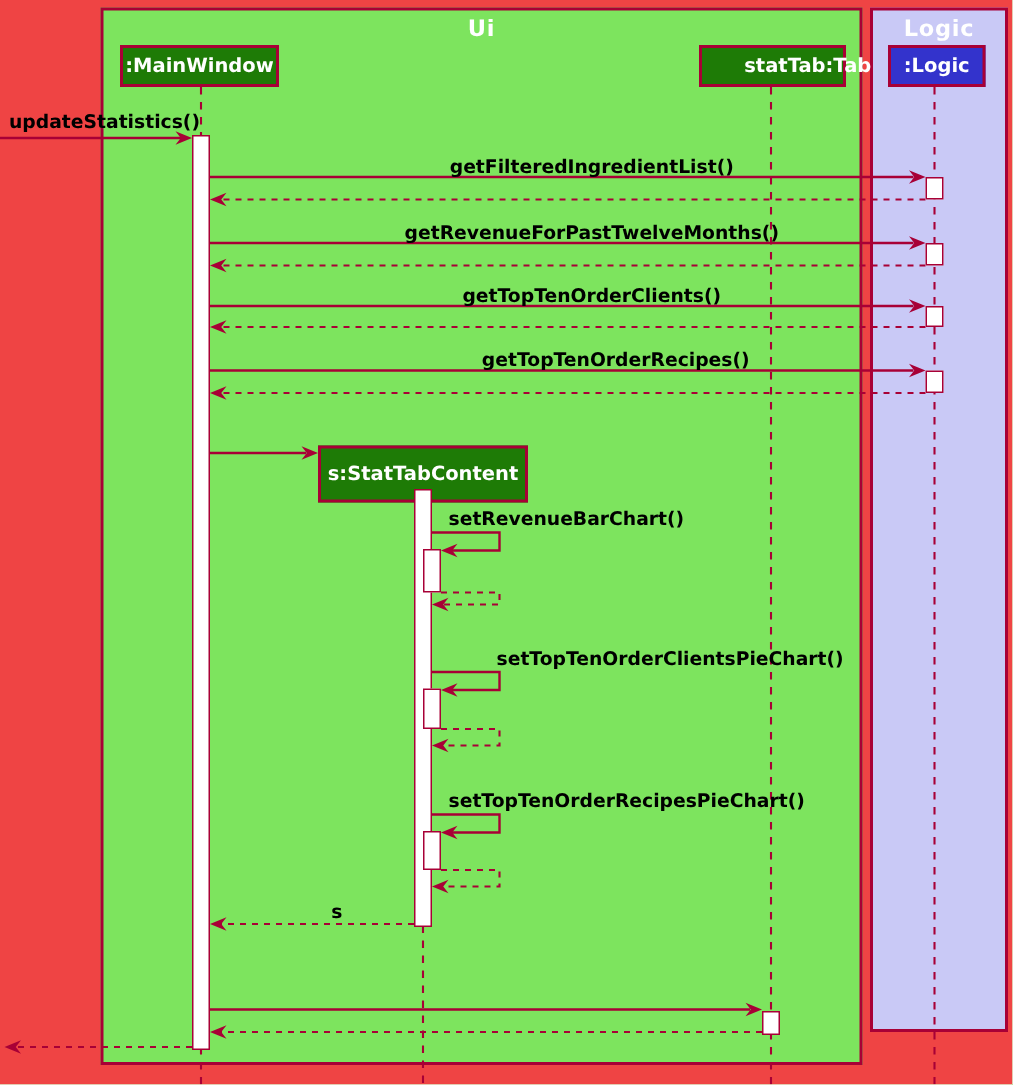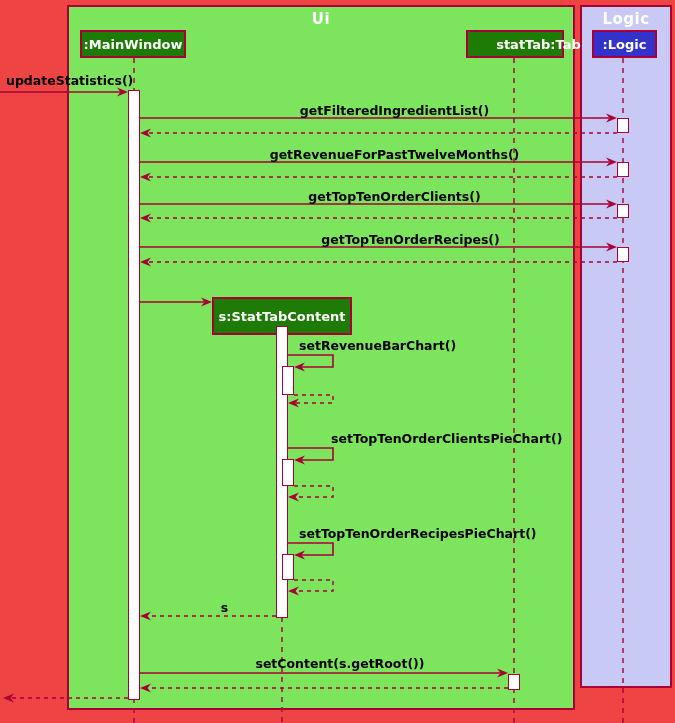"setContent(s.getRoot())" div.msg { html: <div>setContent(s.getRoot())</div> -> none }
